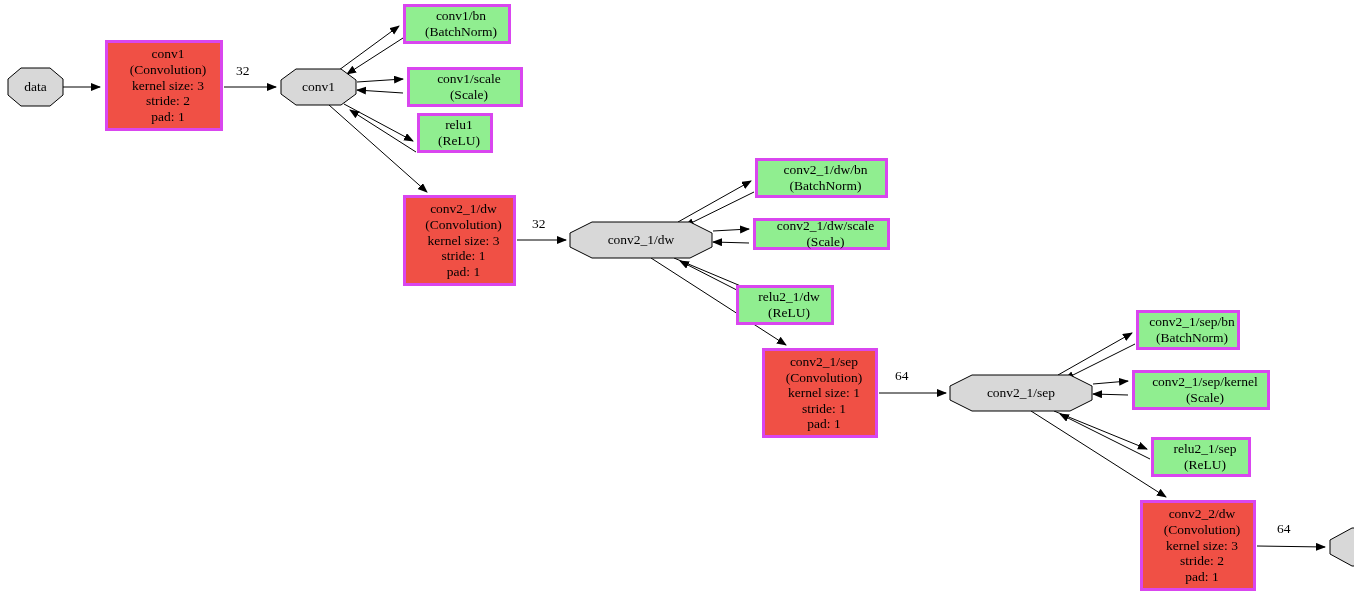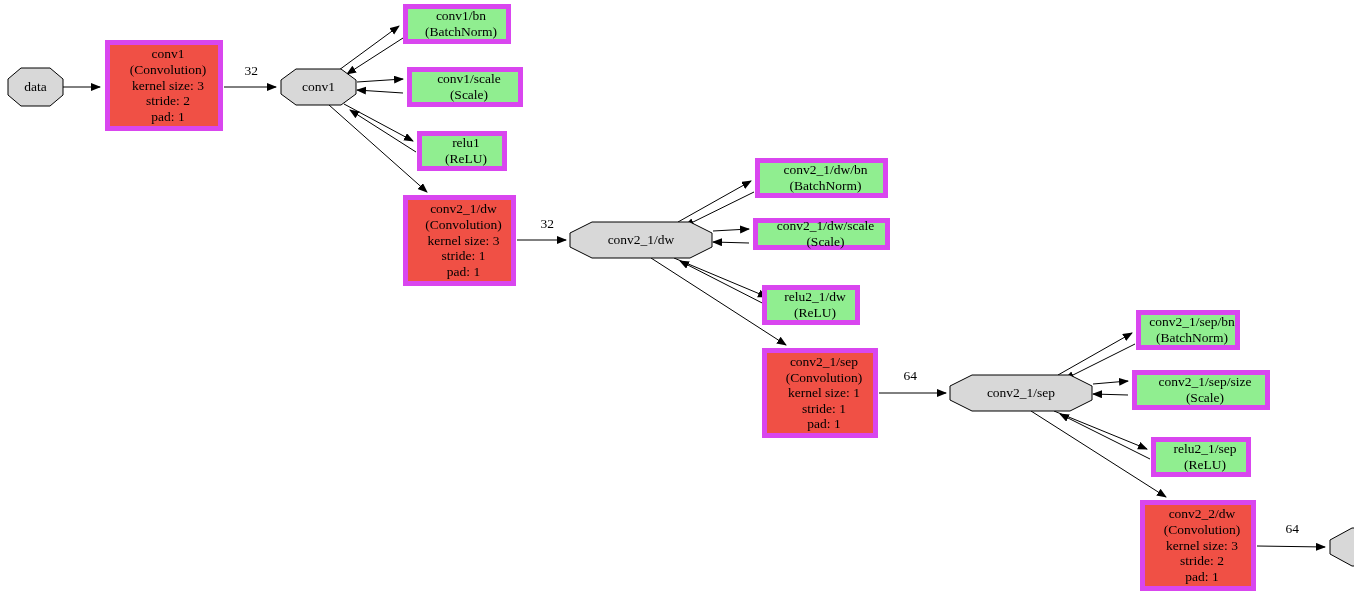"conv1/bn" .rect { border: 5px solid #d946ef -> 3px solid #d946ef }
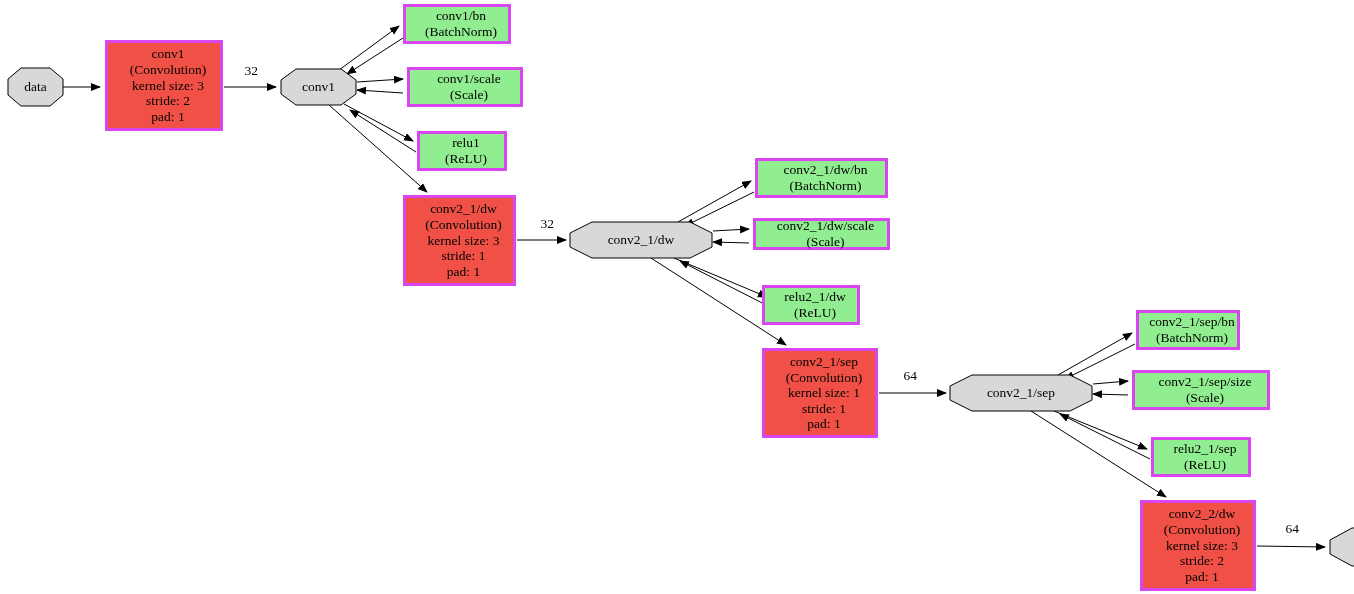"32" .edge-label { text-align: right -> left }
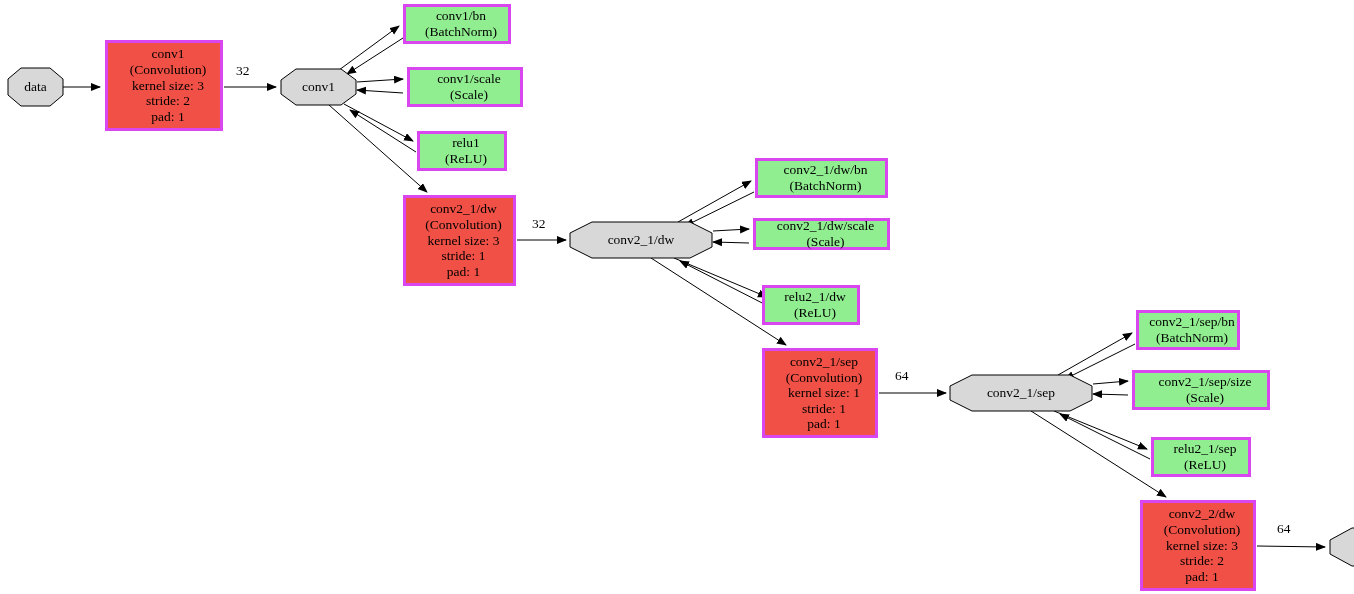"relu1" div.node { top: 131px -> 113px; width: 90px -> 76px }
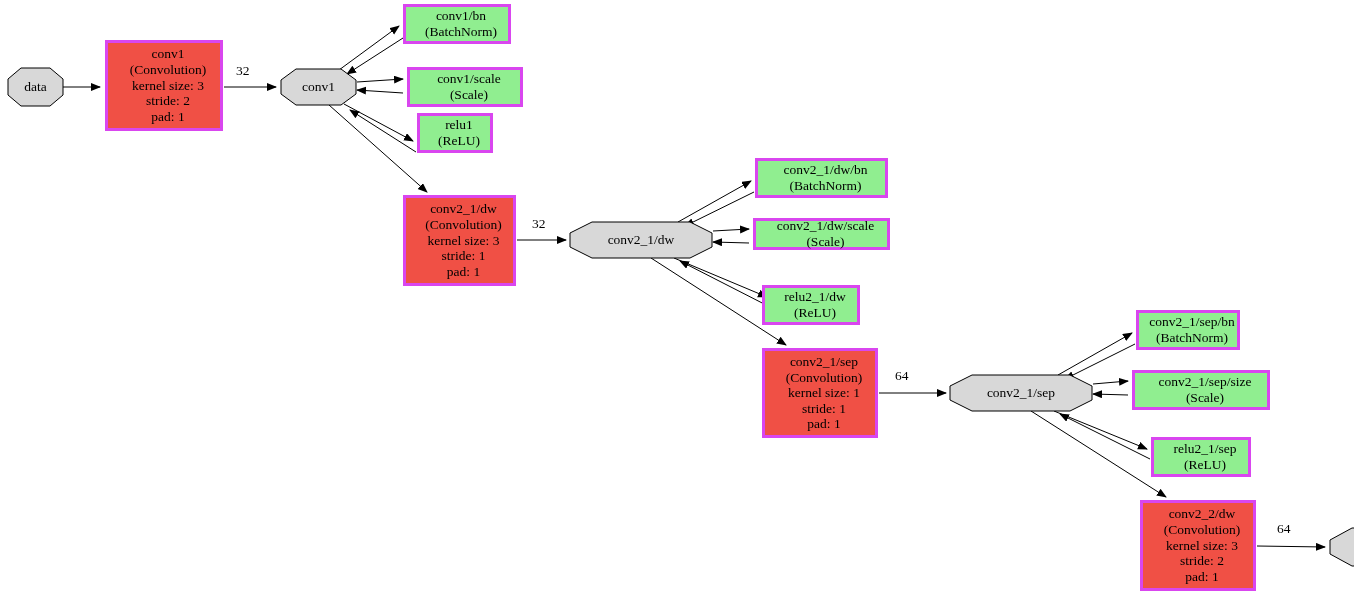"relu2_1/dw" div.node { left: 762px -> 736px }
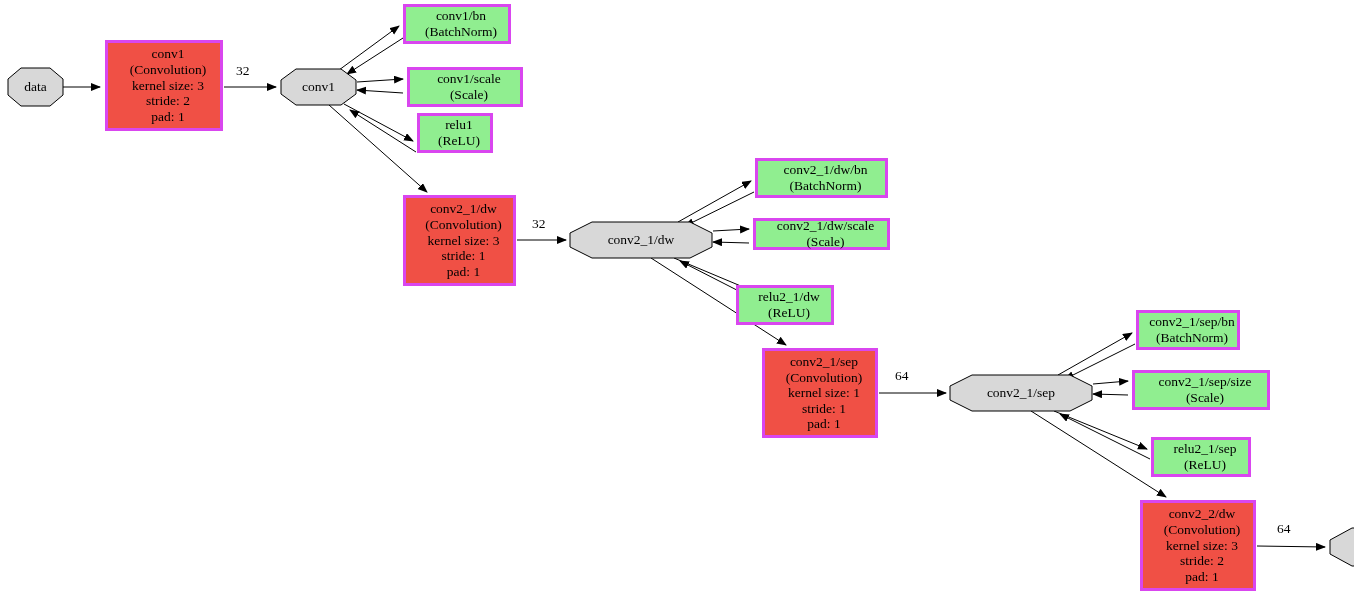"conv2_1/sep/size" span { text: 1/sep/size -> 1/sep/kernel }
